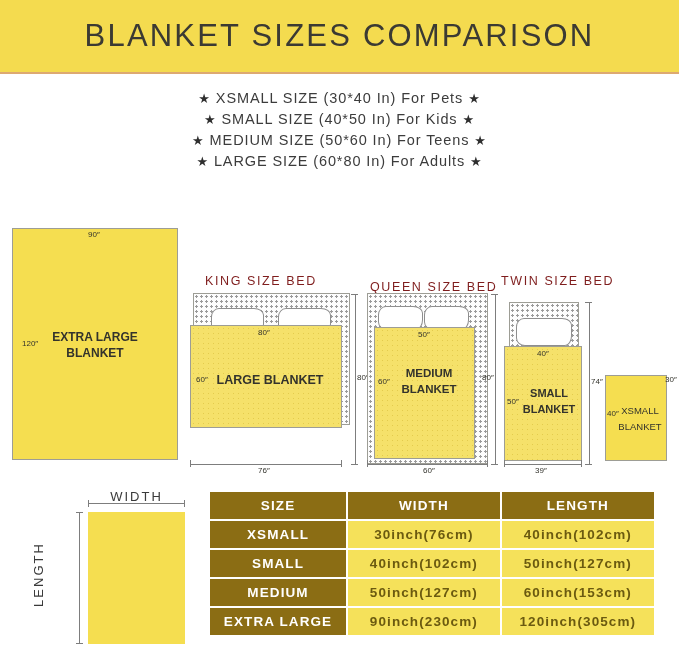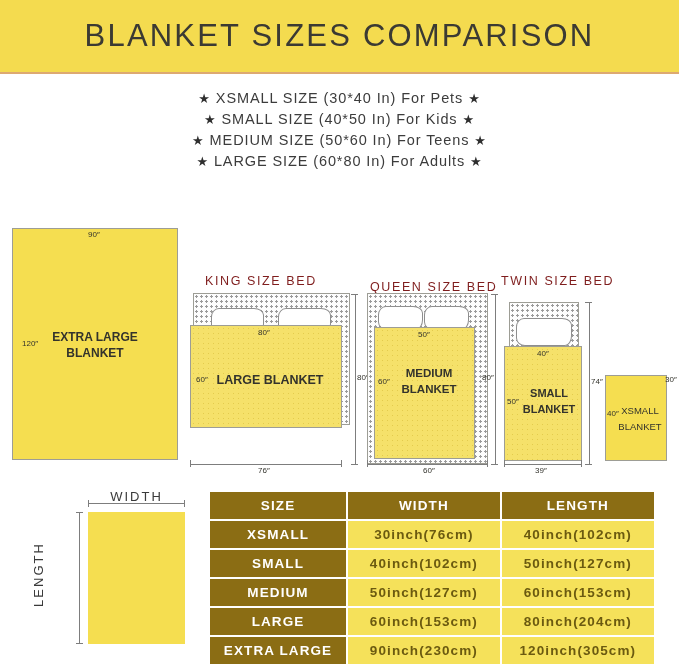"LARGE" tr { html: <tr> <td>LARGE</td> <td>60inch(153cm)</td> <td>80inch(204cm)</td> </tr> -> none }
